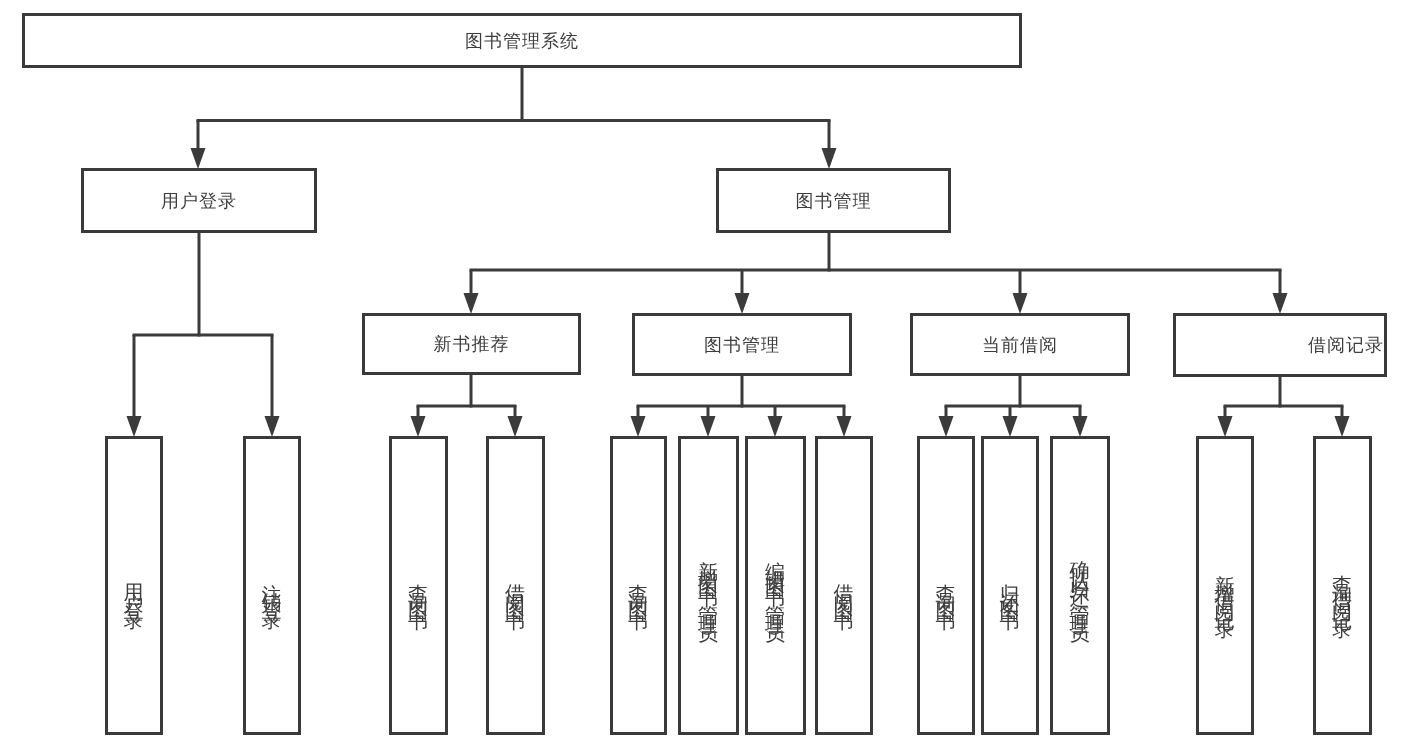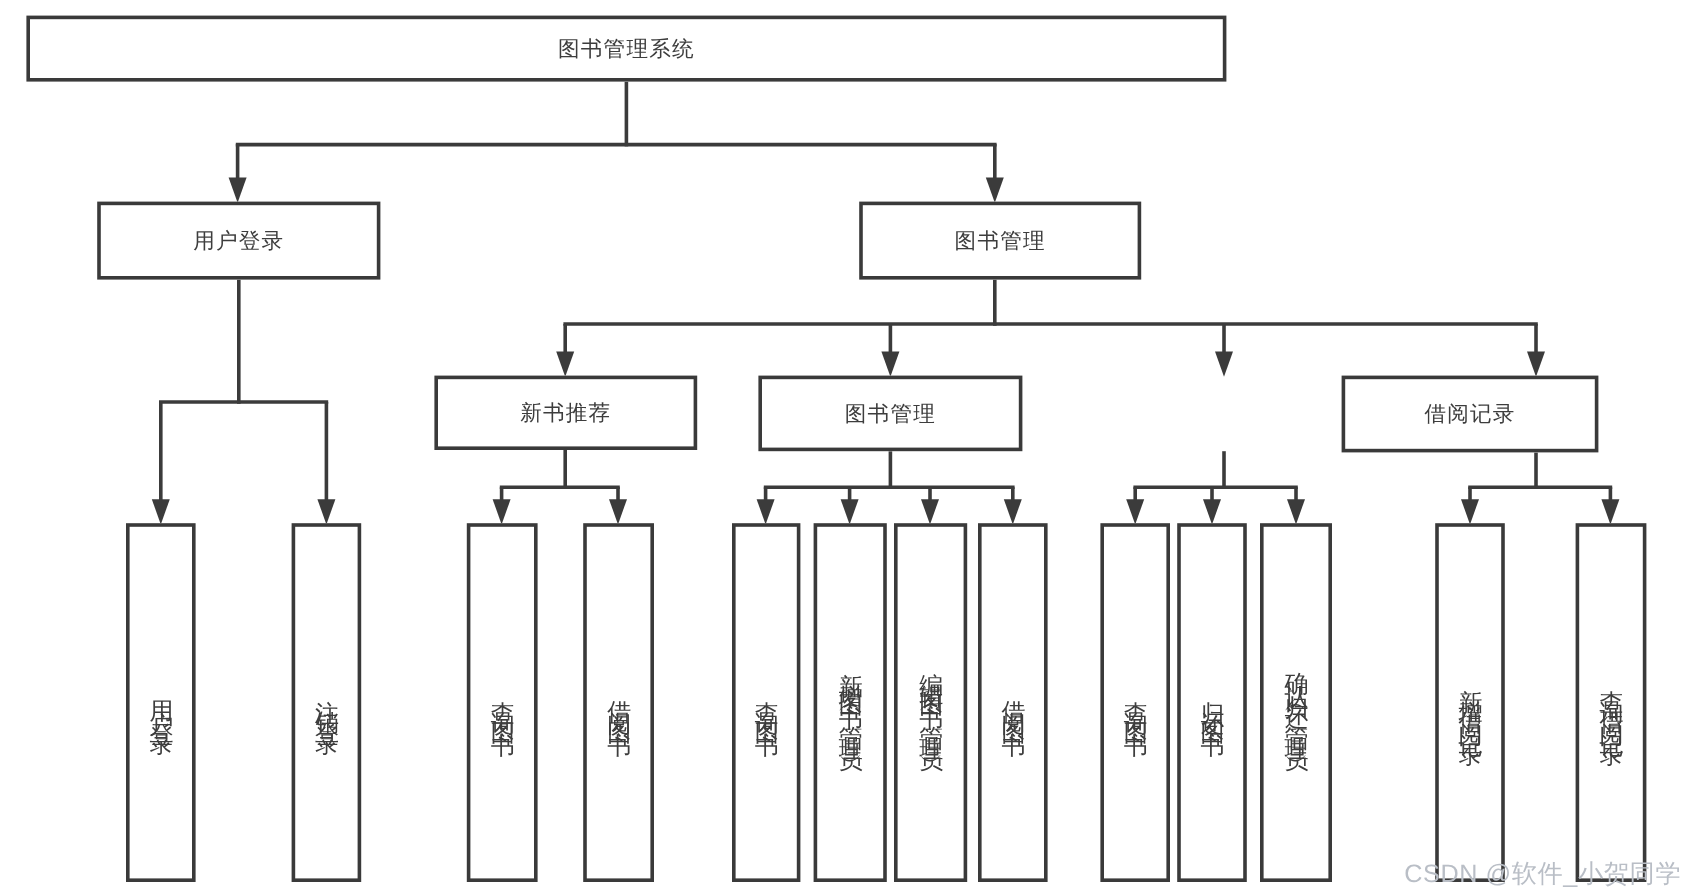"当前借阅" div.box { html: none -> <div> <span>当前借阅</span> </div> }
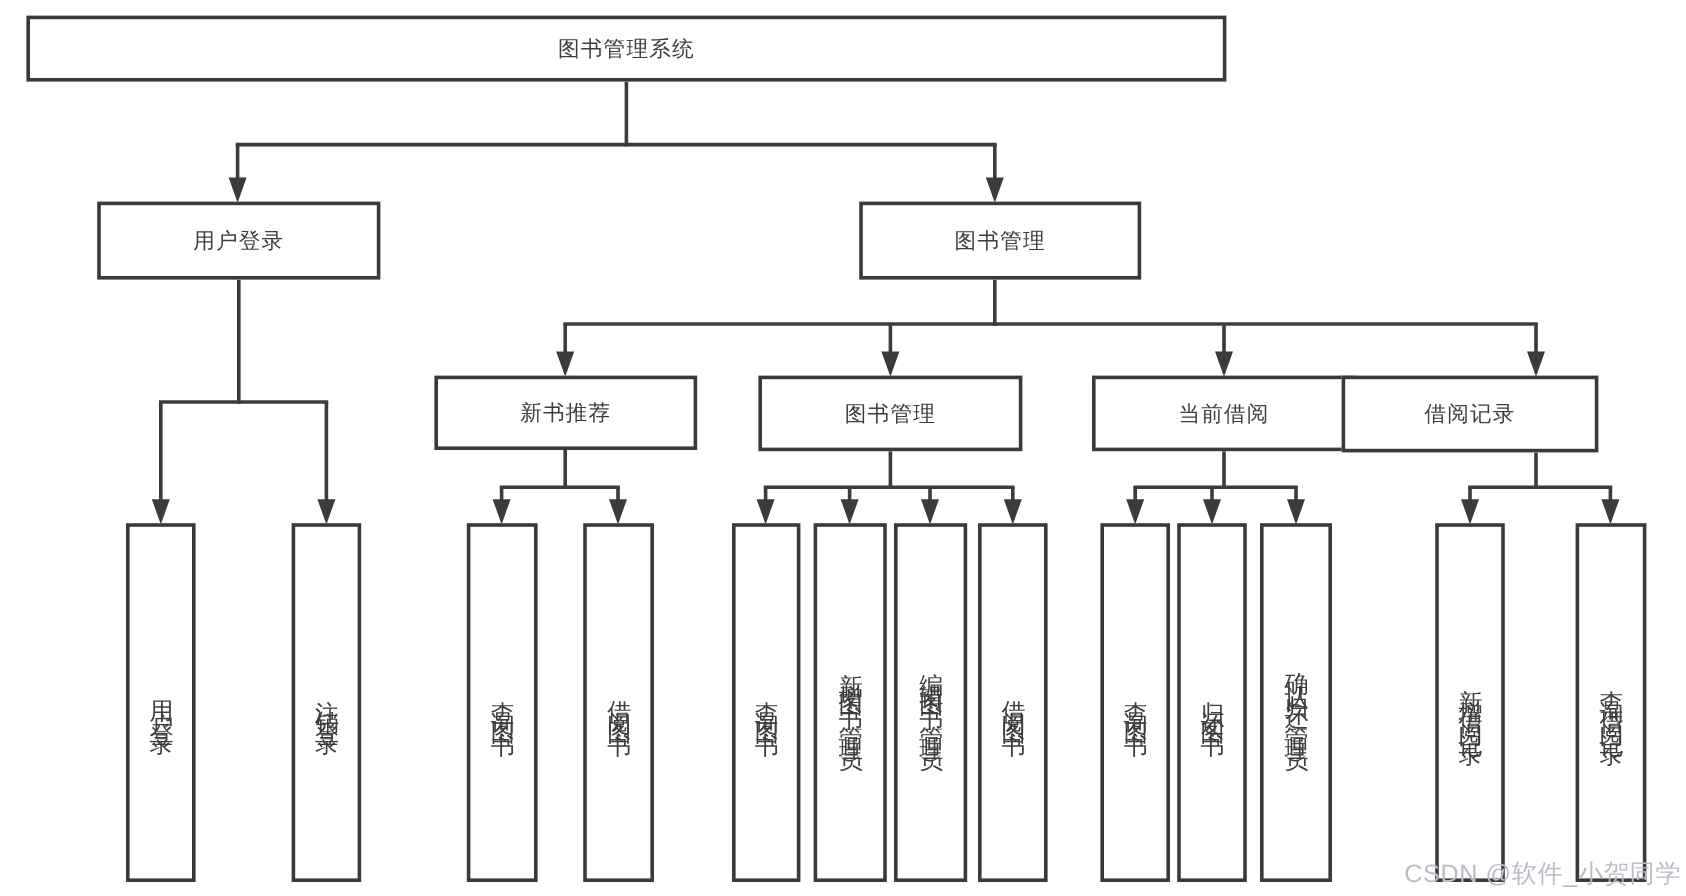"借阅记录" div.box { justify-content: none -> flex-end; left: 1118px -> 1173px }
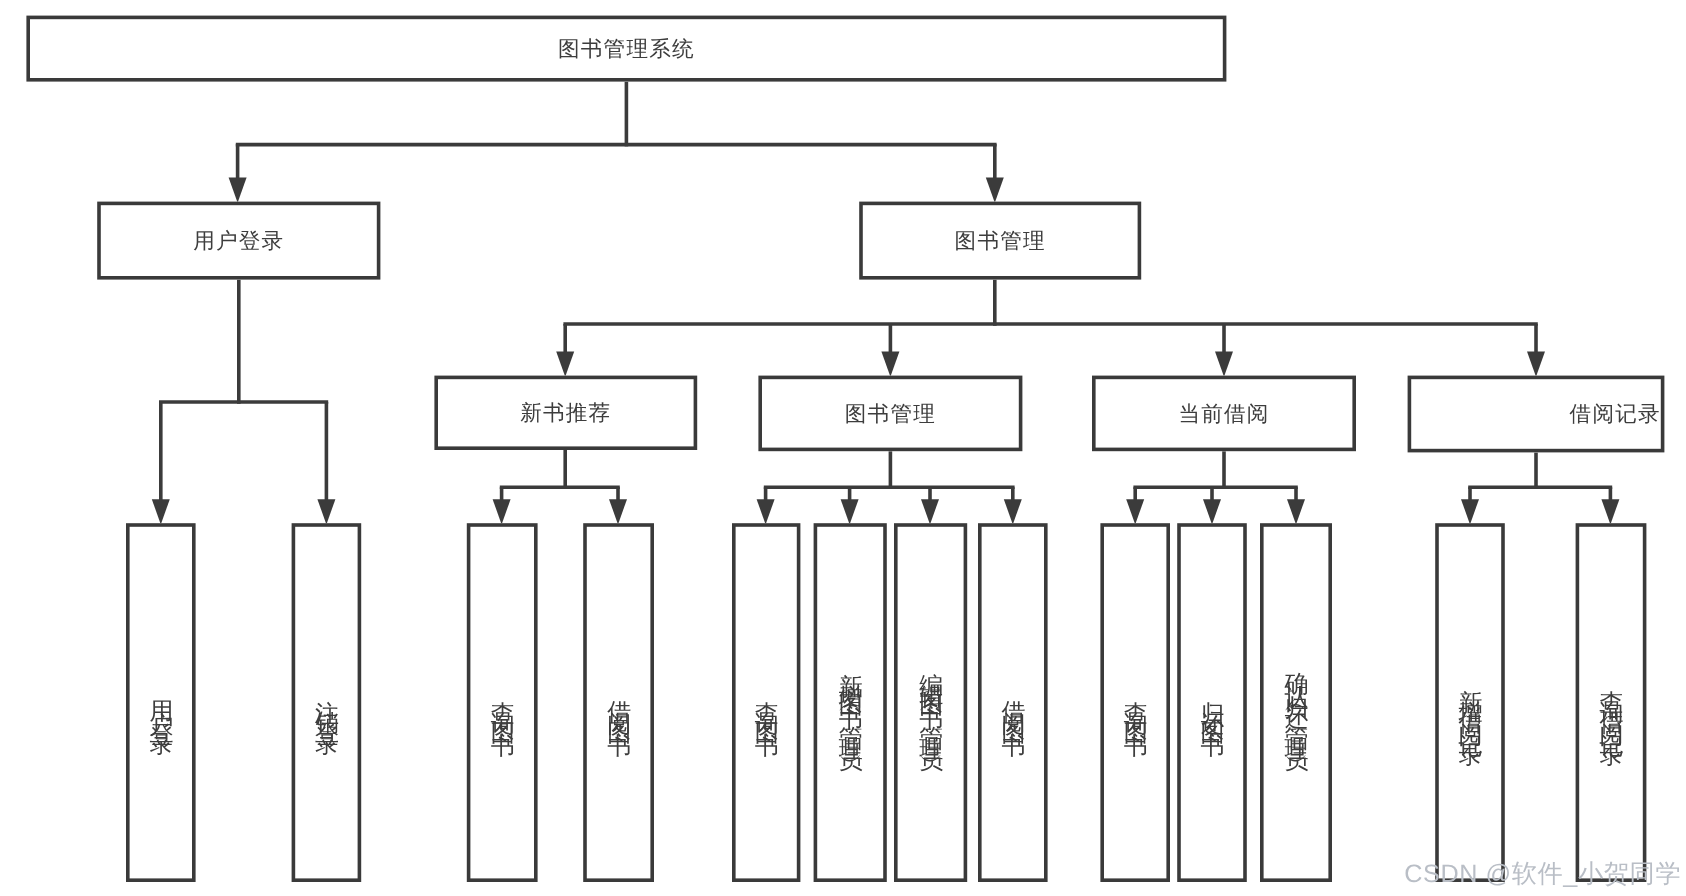"CSDN @软件_小贺同学" div.watermark { html: <div>CSDN @软件_小贺同学</div> -> none }
